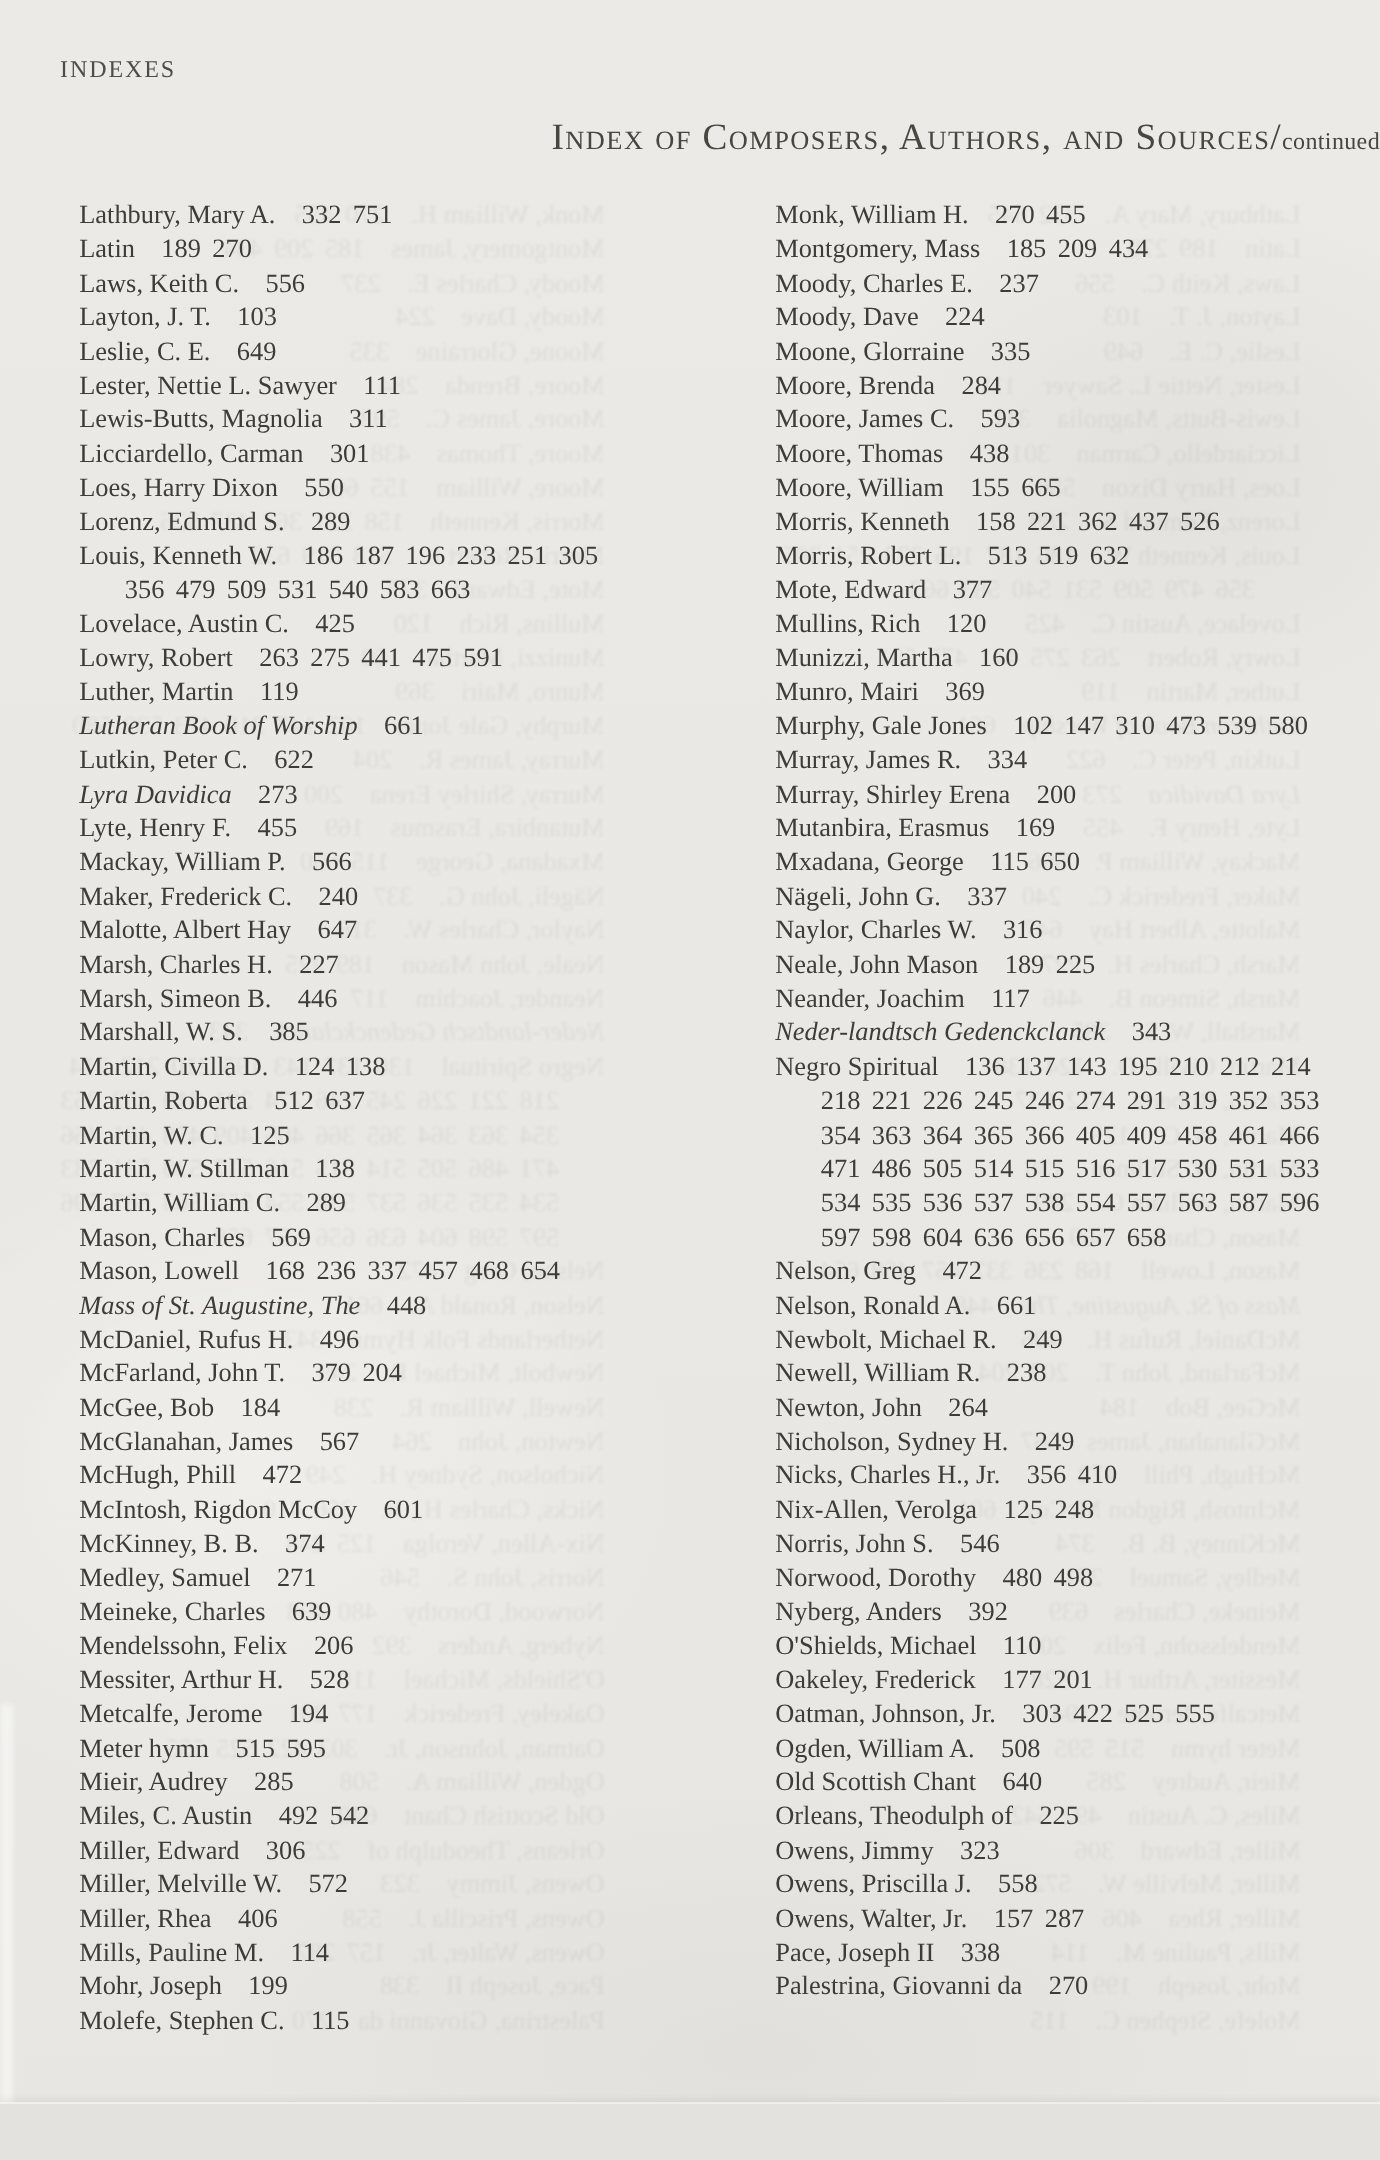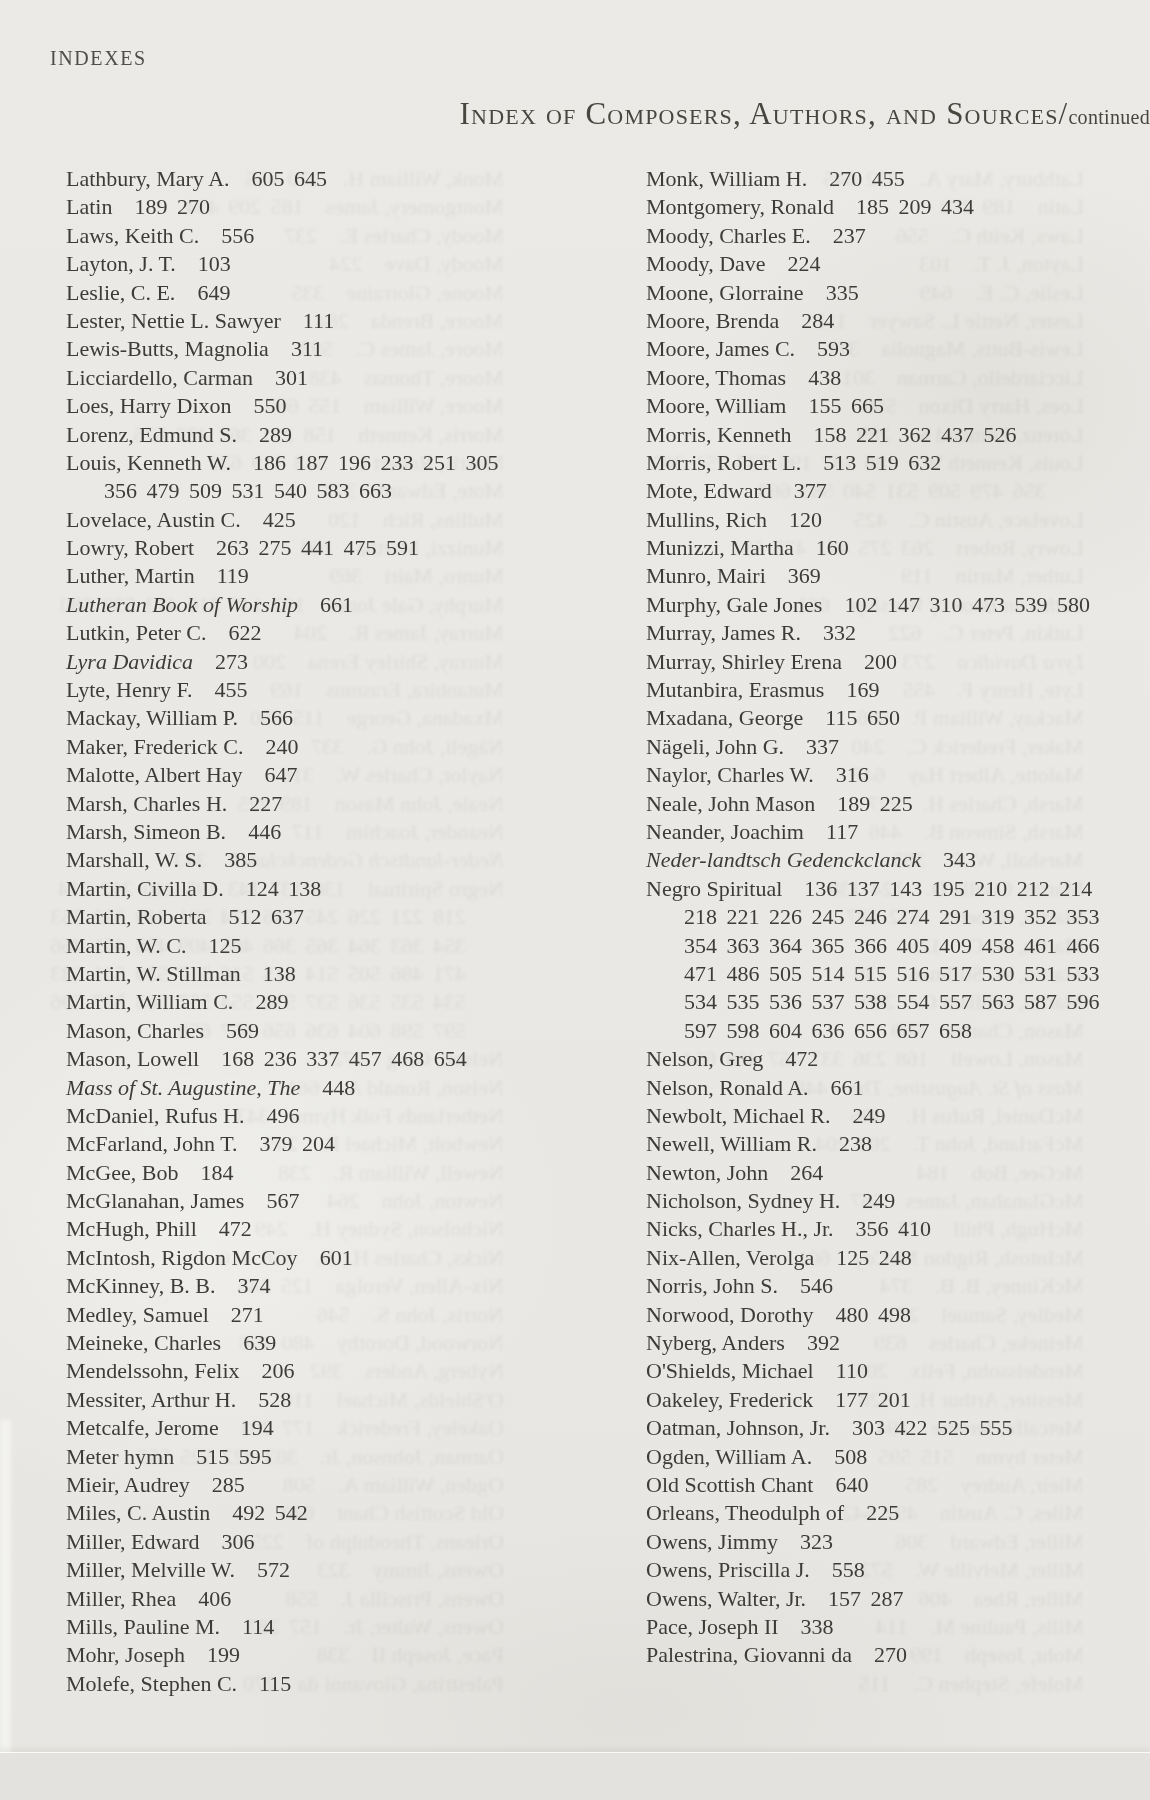"605 645" span.pages { text: 605 645 -> 332 751 }
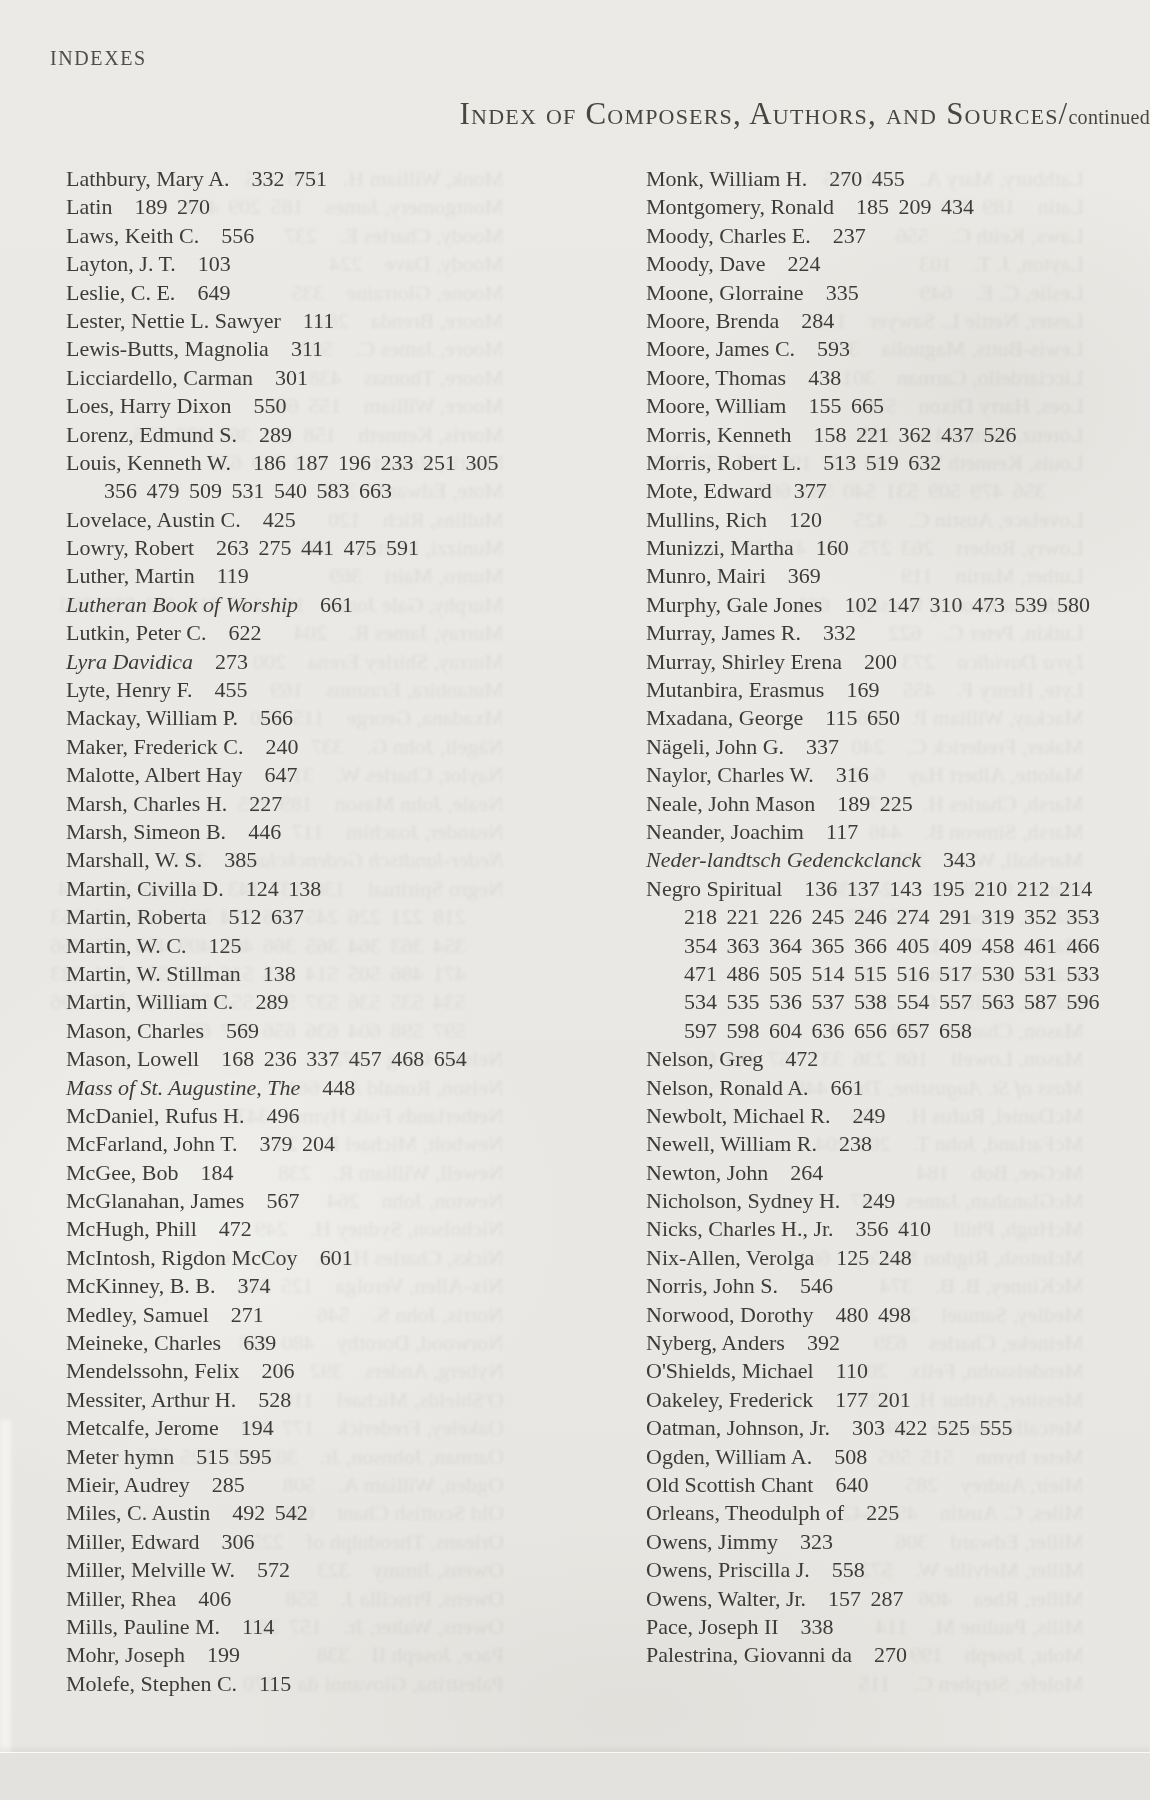"Montgomery, Ronald" span.name { text: Ronald -> Mass }
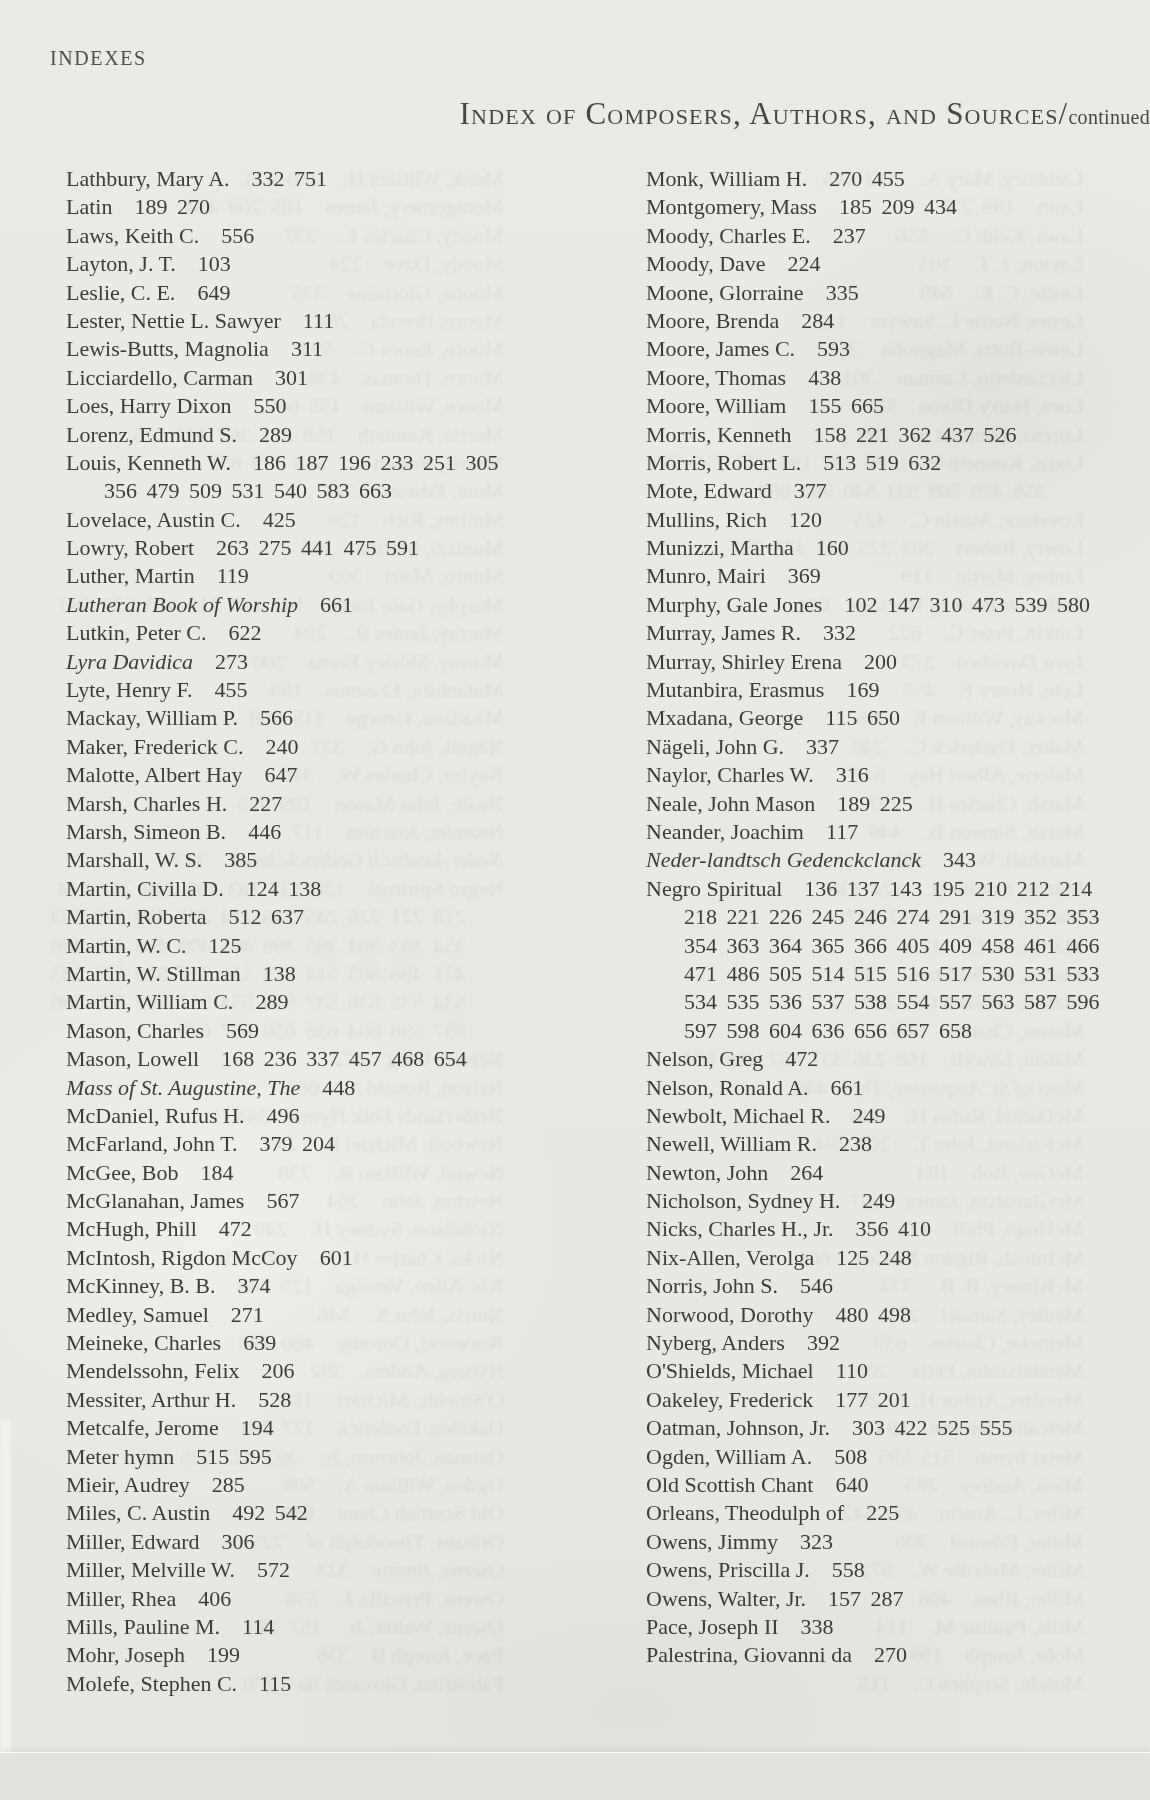"332" span.pages { text: 332 -> 334 }
